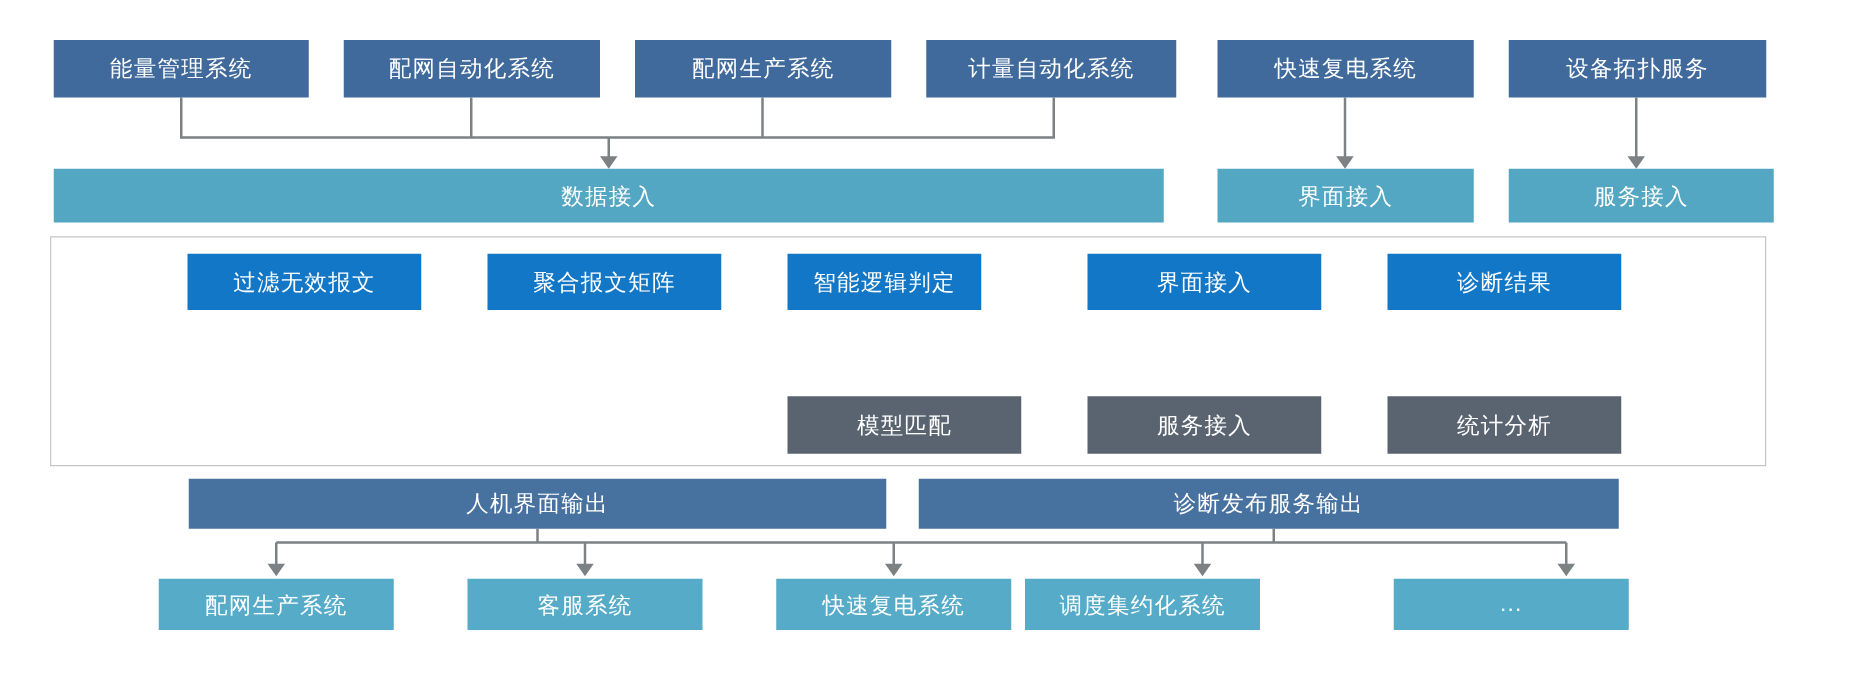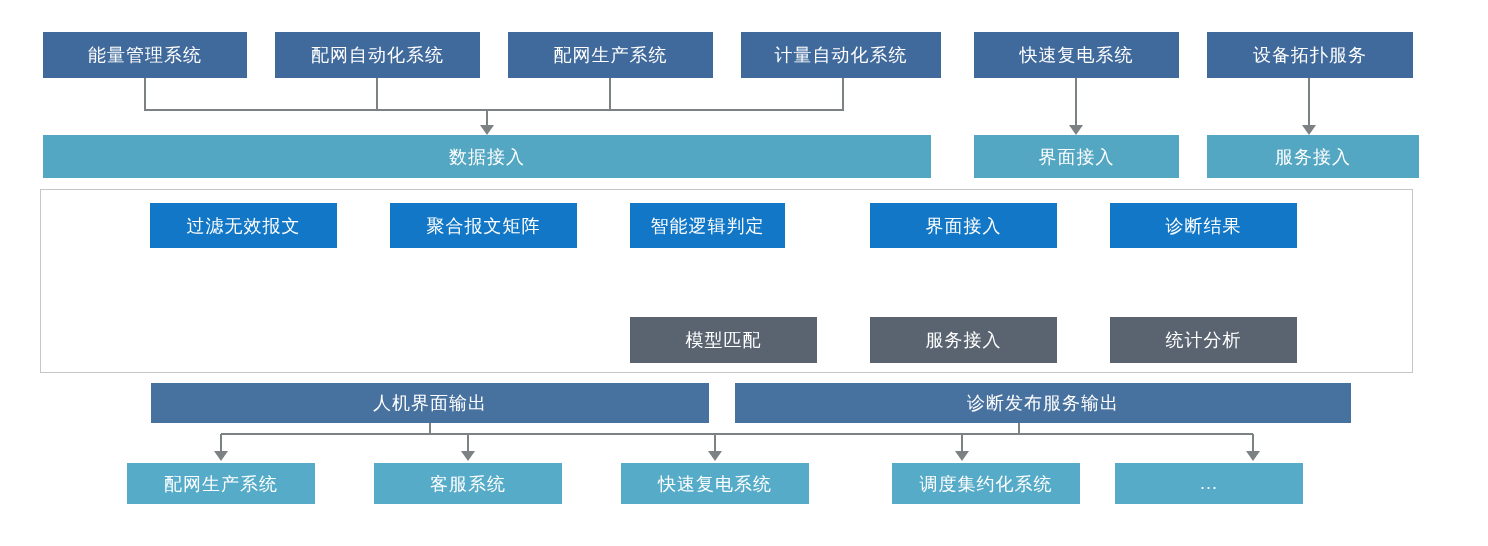"诊断发布服务输出" div.box { width: 616px -> 560px }
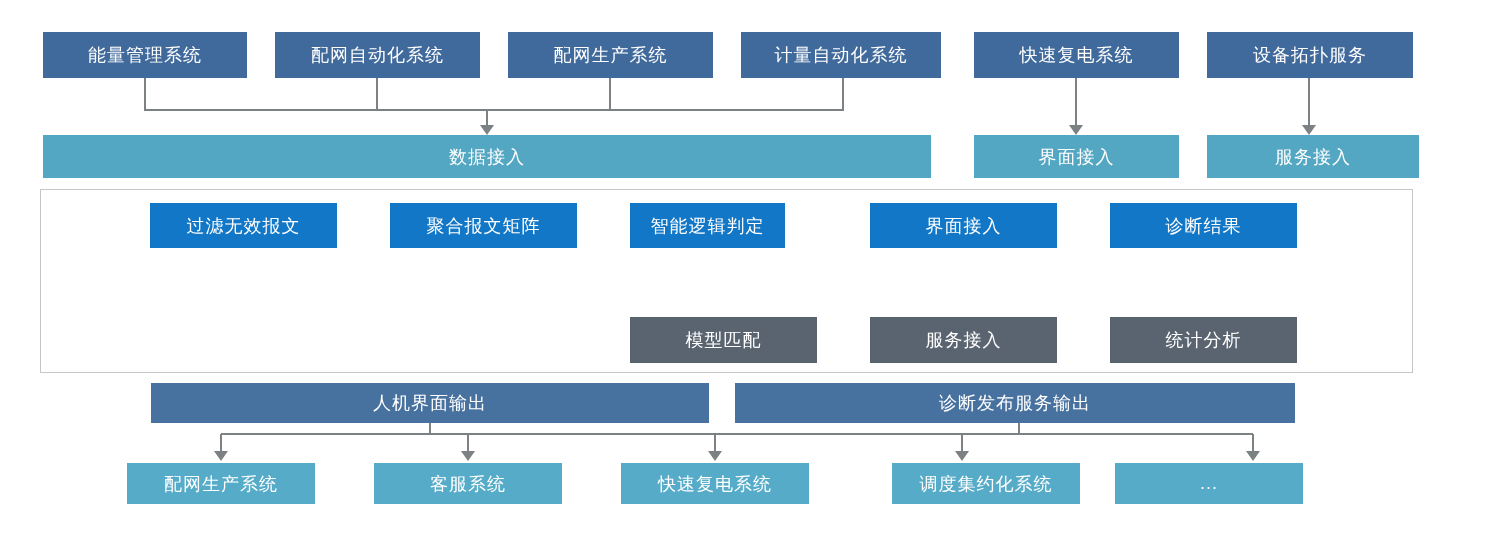"调度集约化系统" div.box { left: 892px -> 820px }
